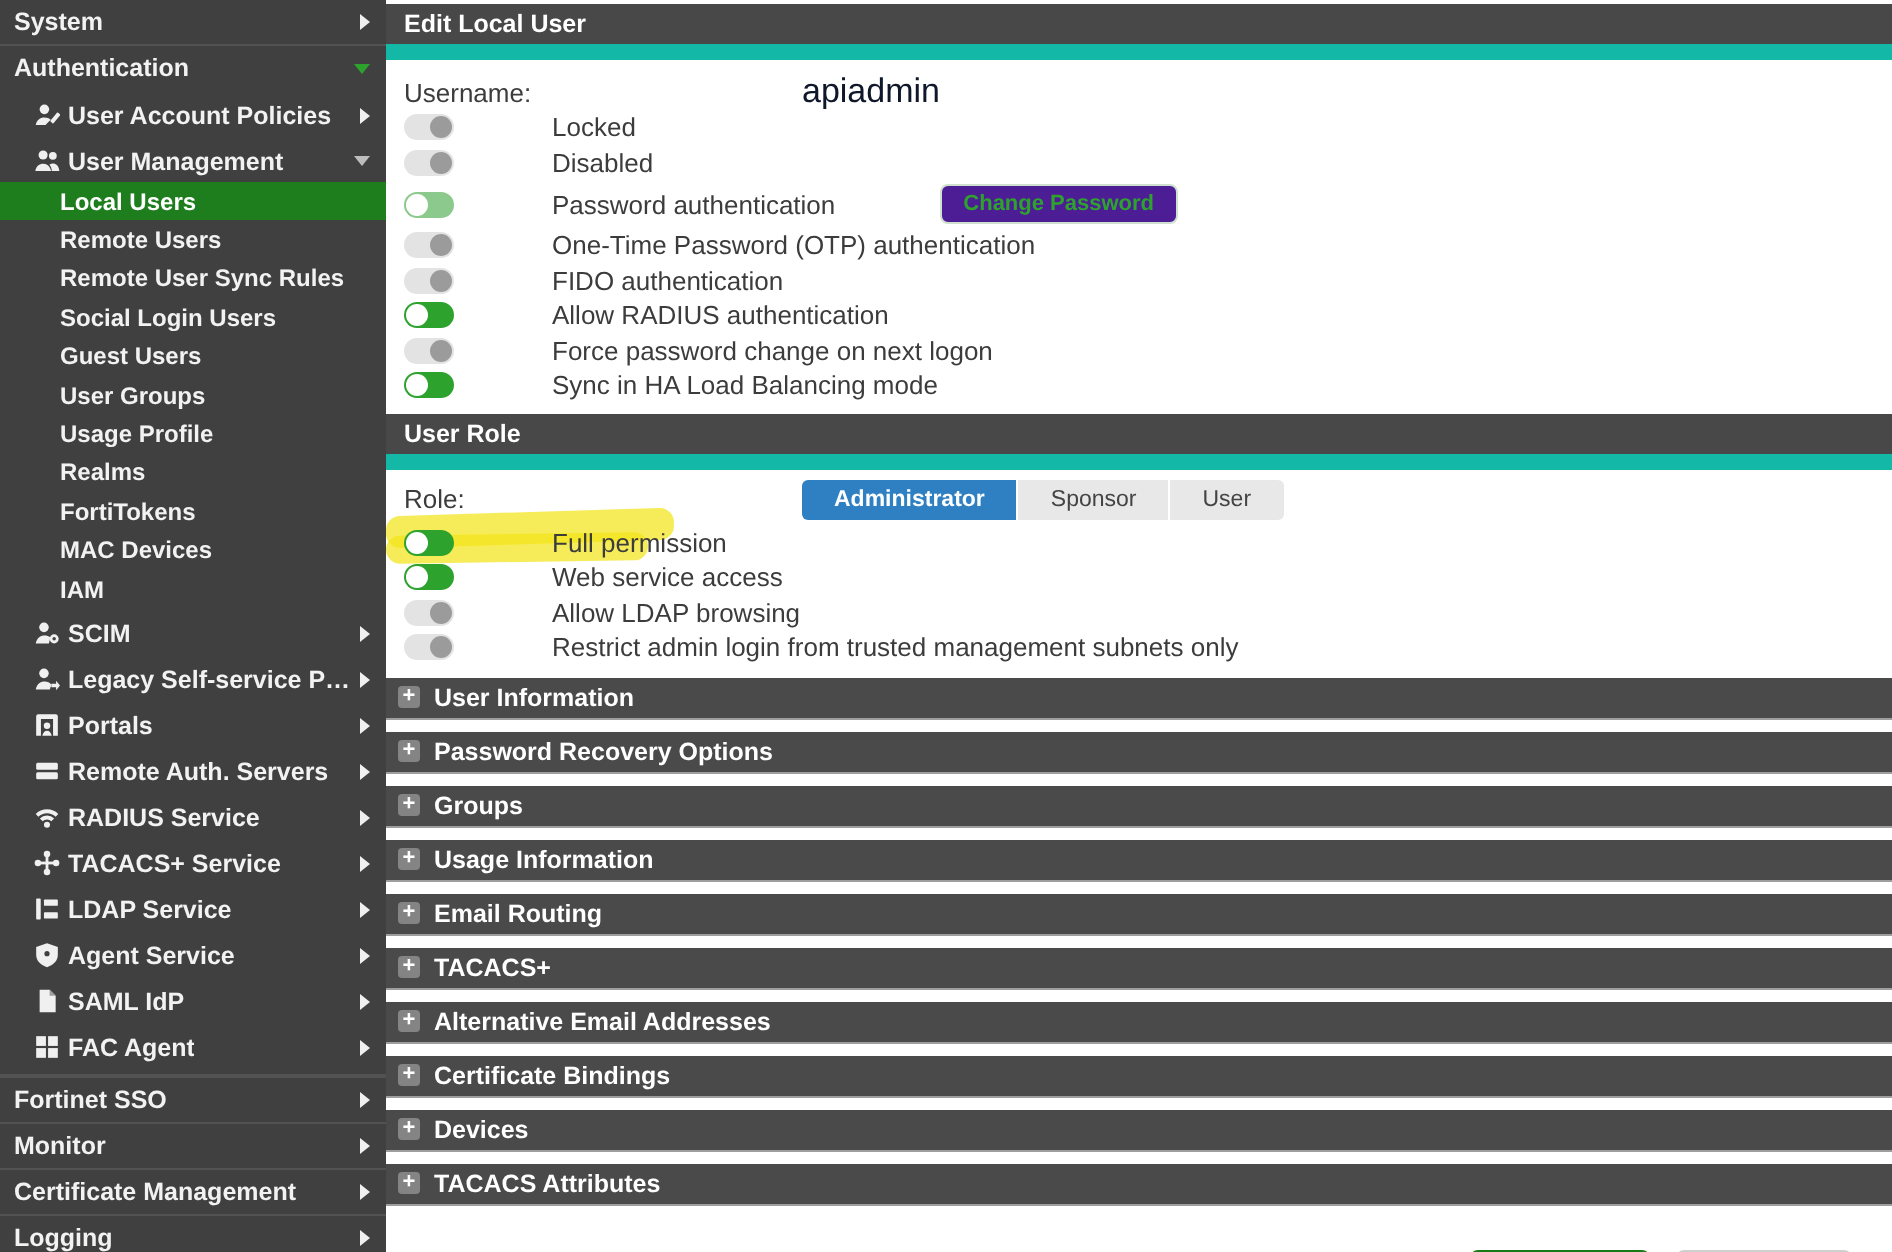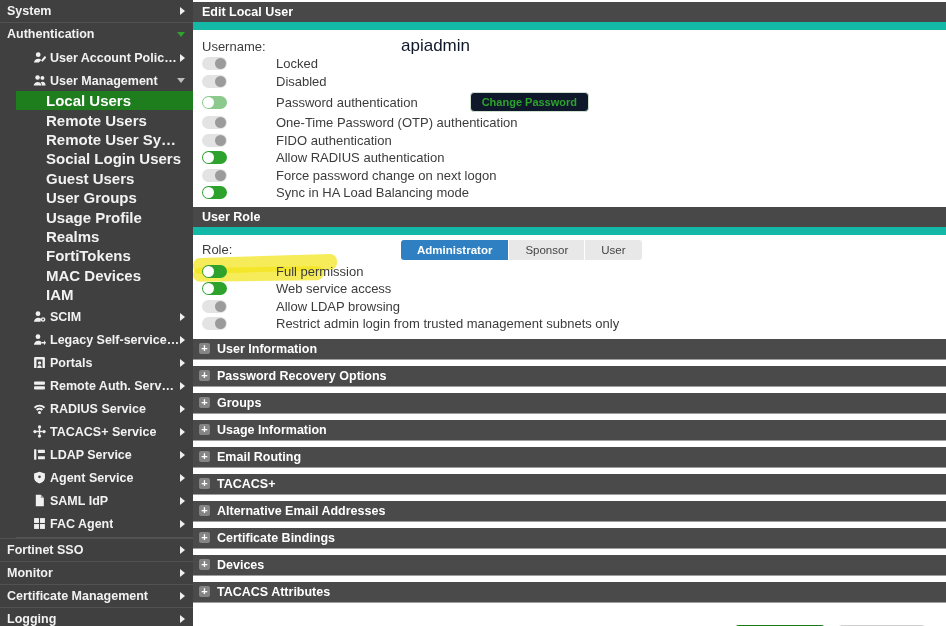"User Account Policies" .subgroup { margin-left: 16px -> none }
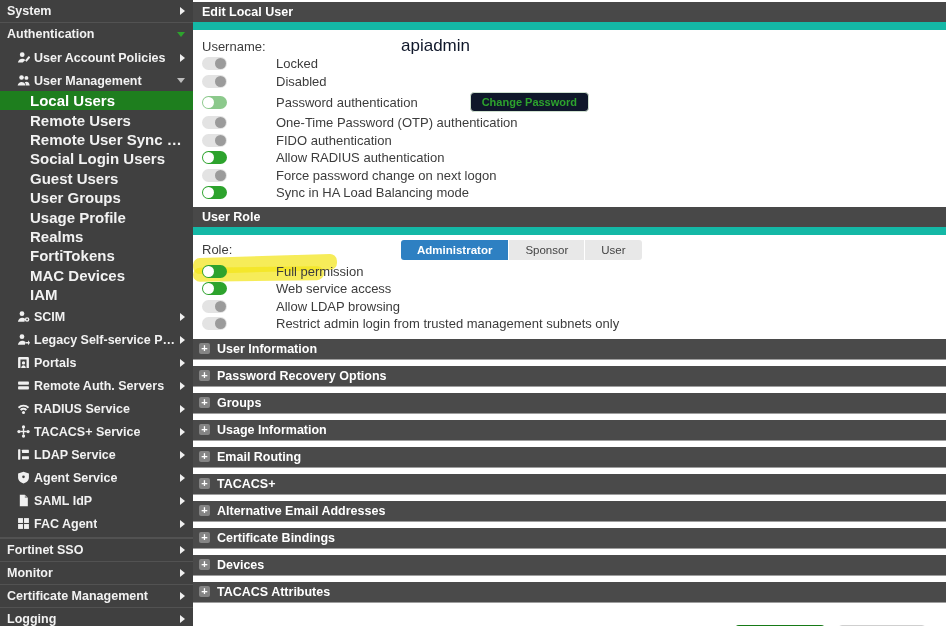"Local Users" .lvl2 { font-size: 15px -> 12px }
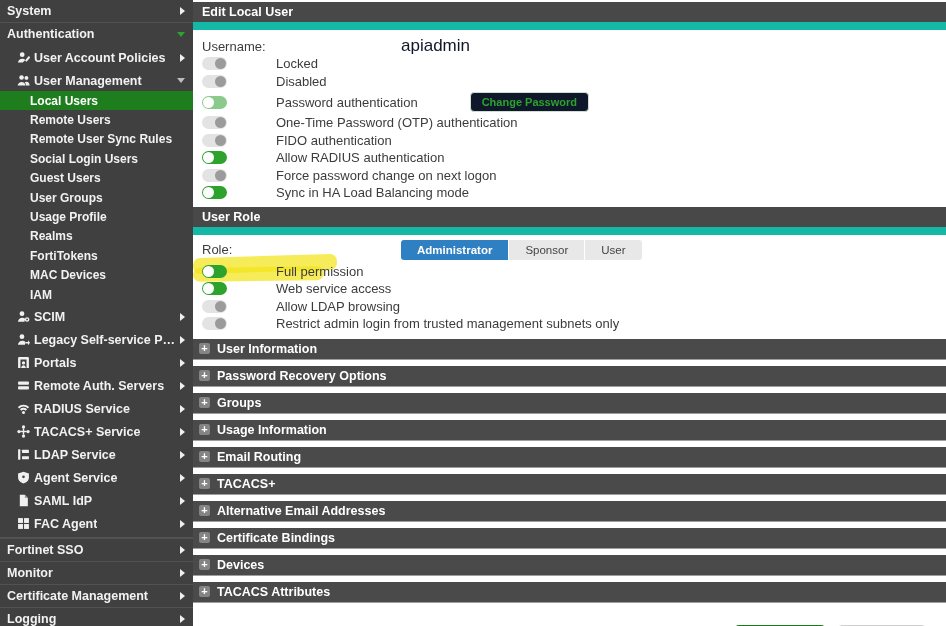"Change Password" .chg-btn { background: #0f172a -> #4c1d95 }
